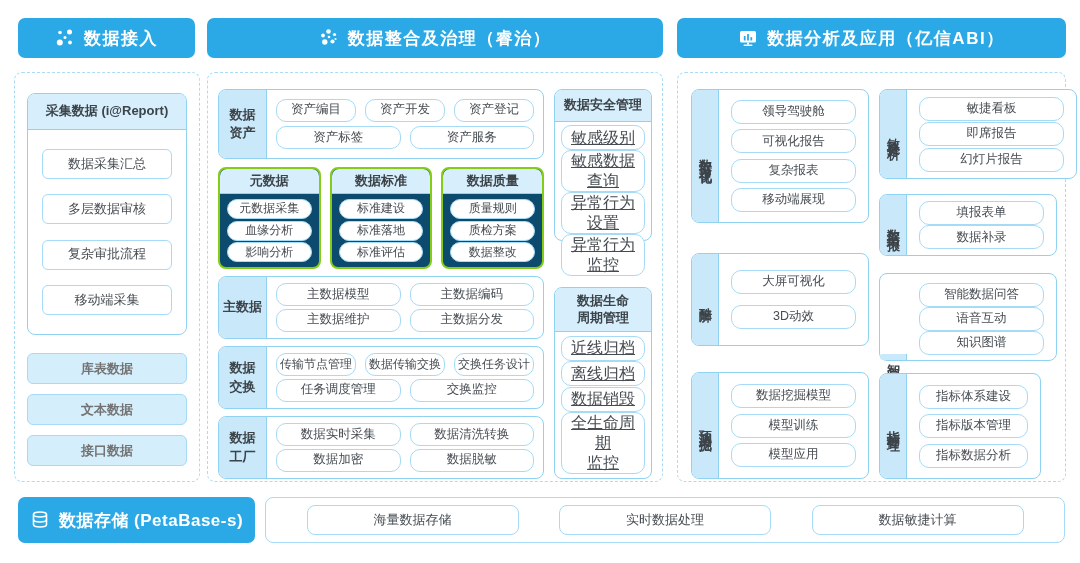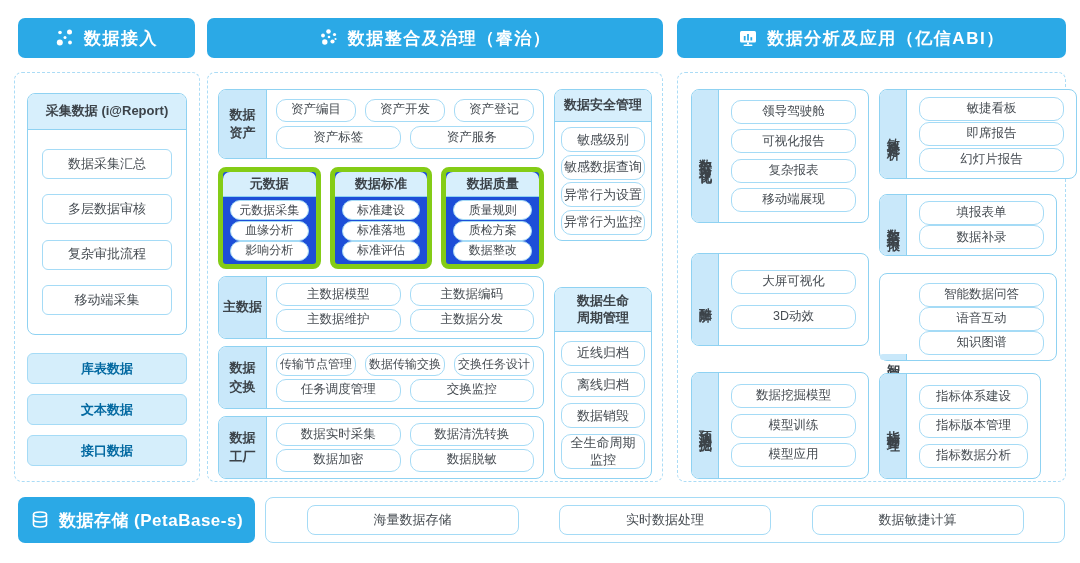"敏感级别" .sitems .pill { font-size: 13px -> 16px; text-decoration: none -> underline }
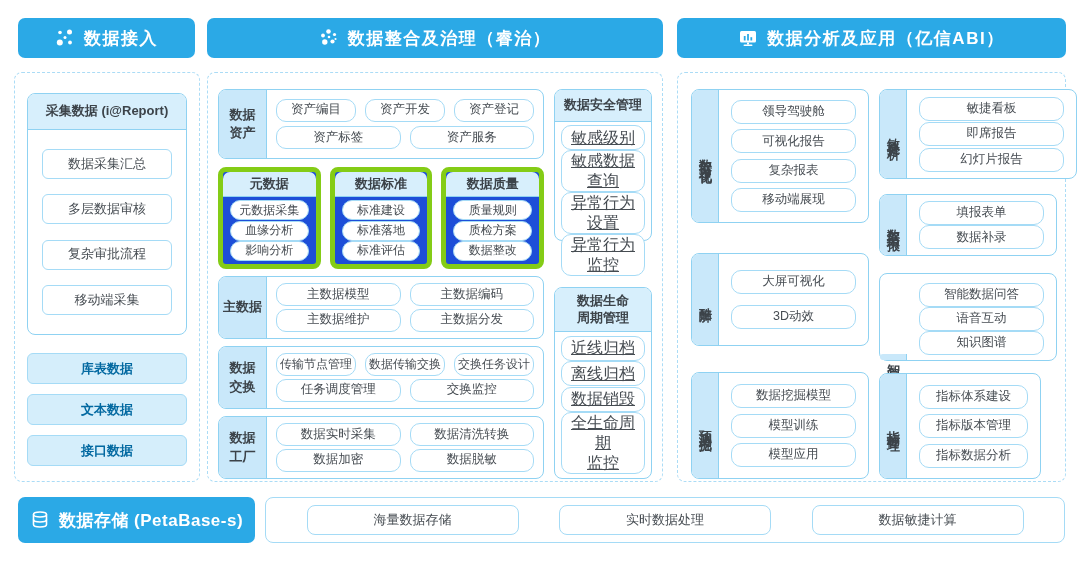"元数据" .tgroup { background: #1d4ed8 -> #0c4a6e; border: 5px solid #84cc16 -> 2px solid #84cc16 }
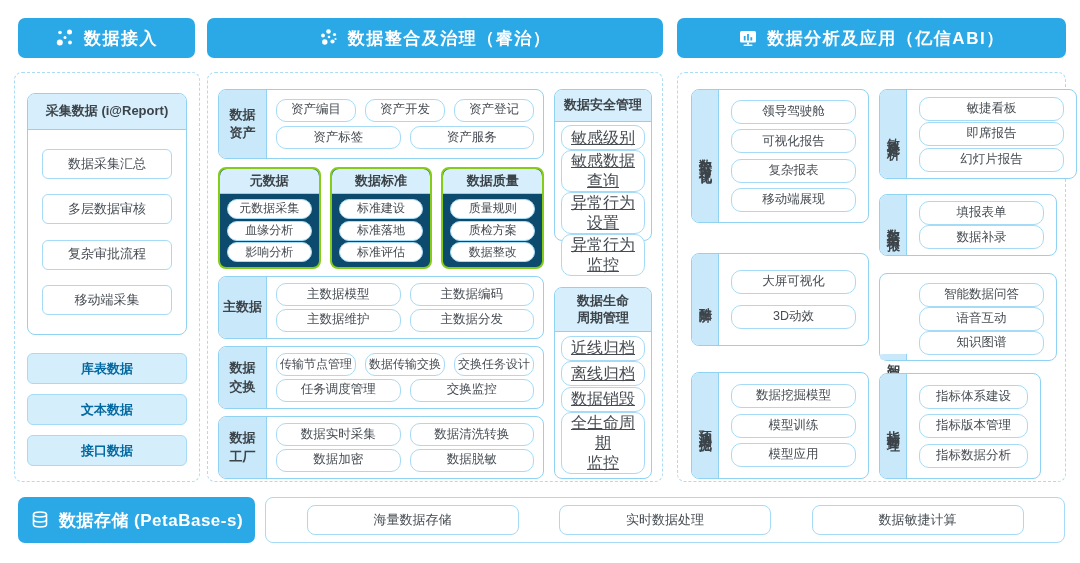"库表数据" .fillbox { color: #0369a1 -> #737373 }
